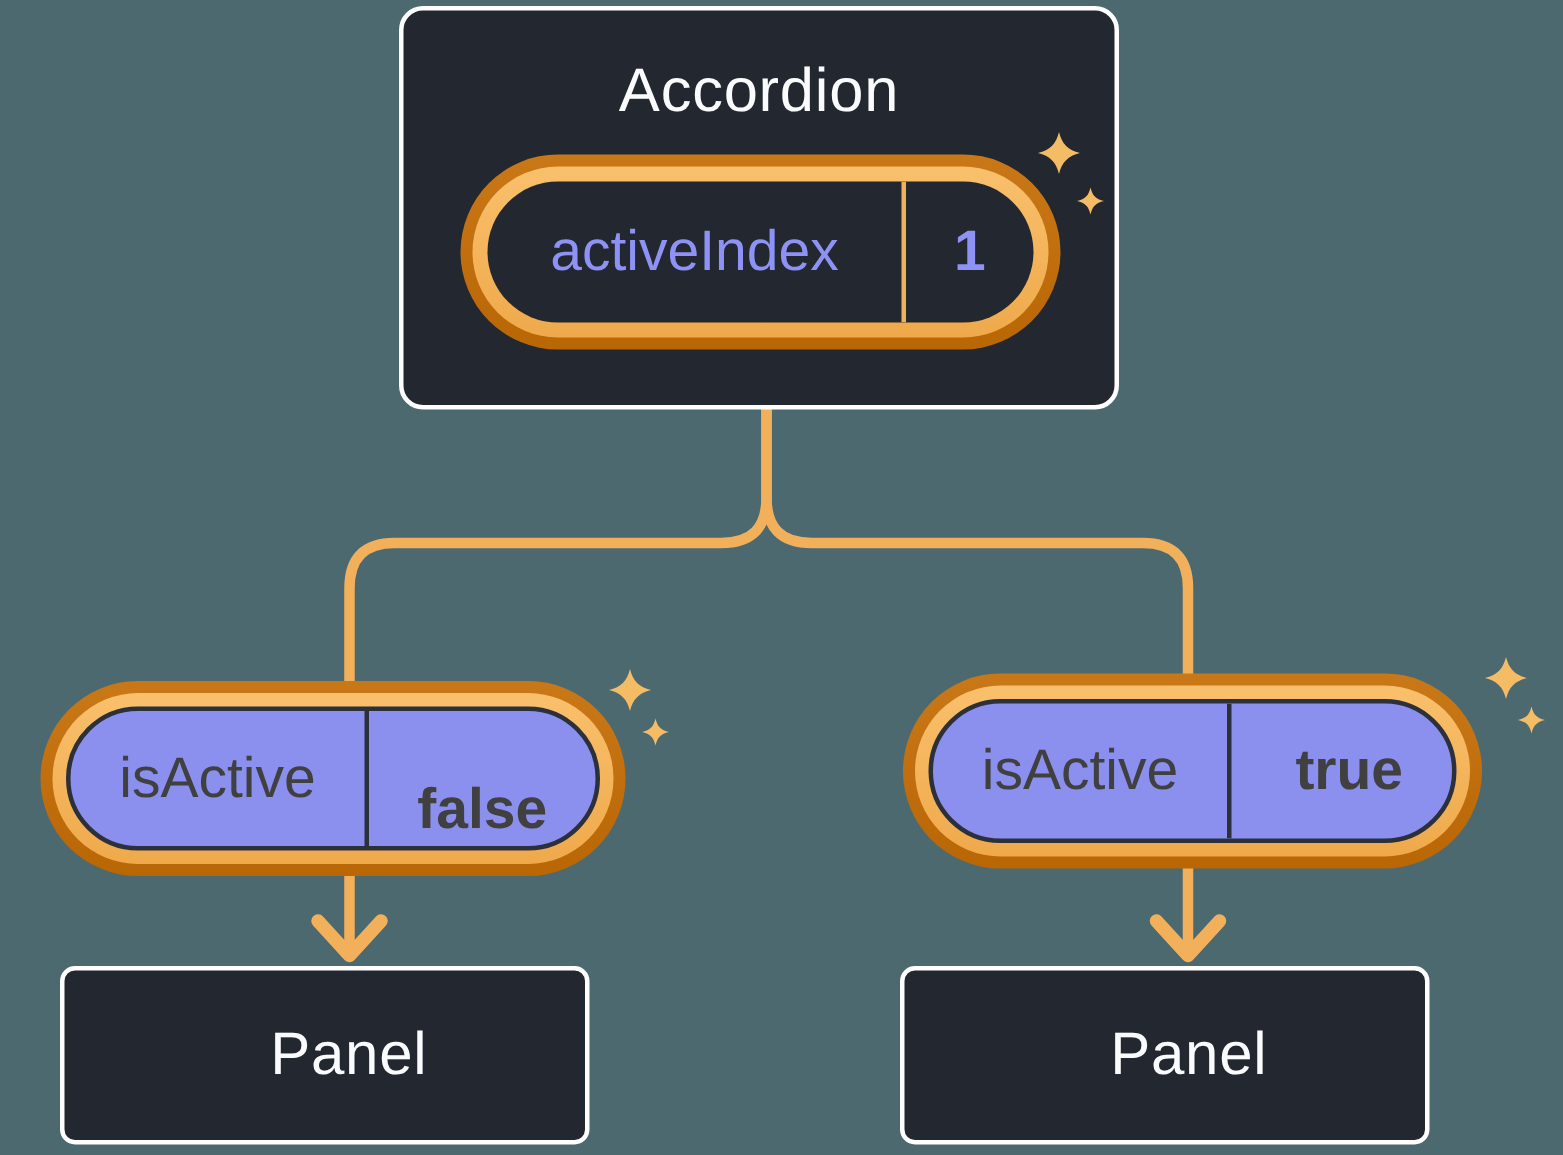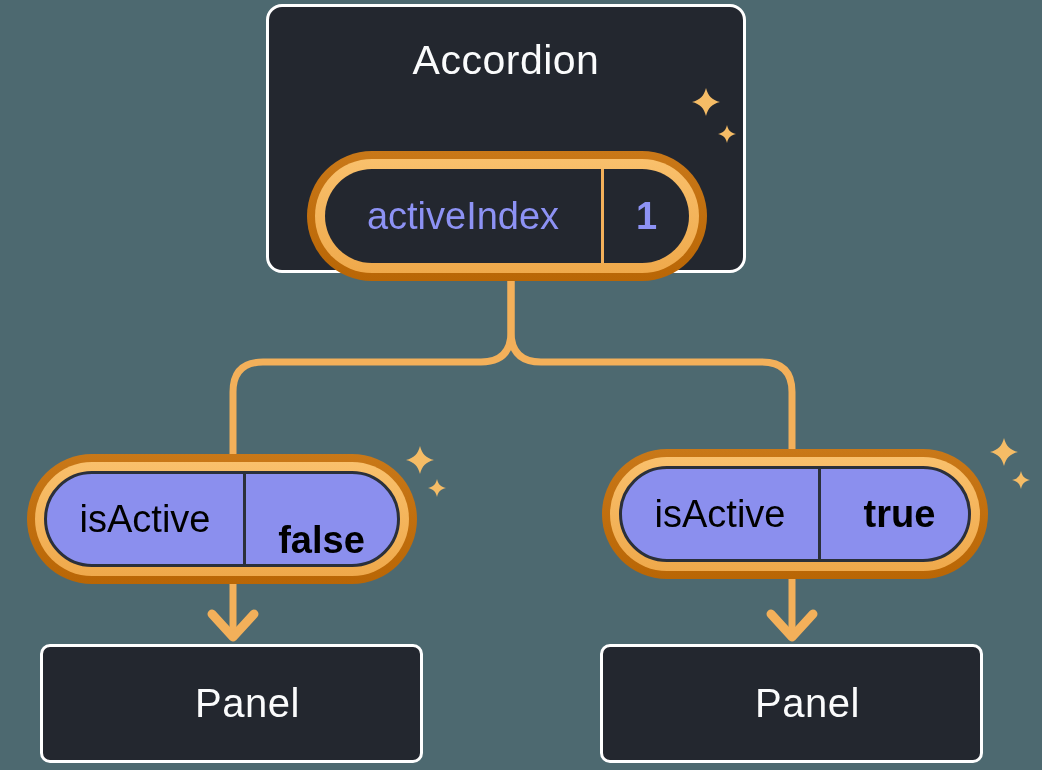"activeIndex" .pill-state { margin-top: 48px -> none }
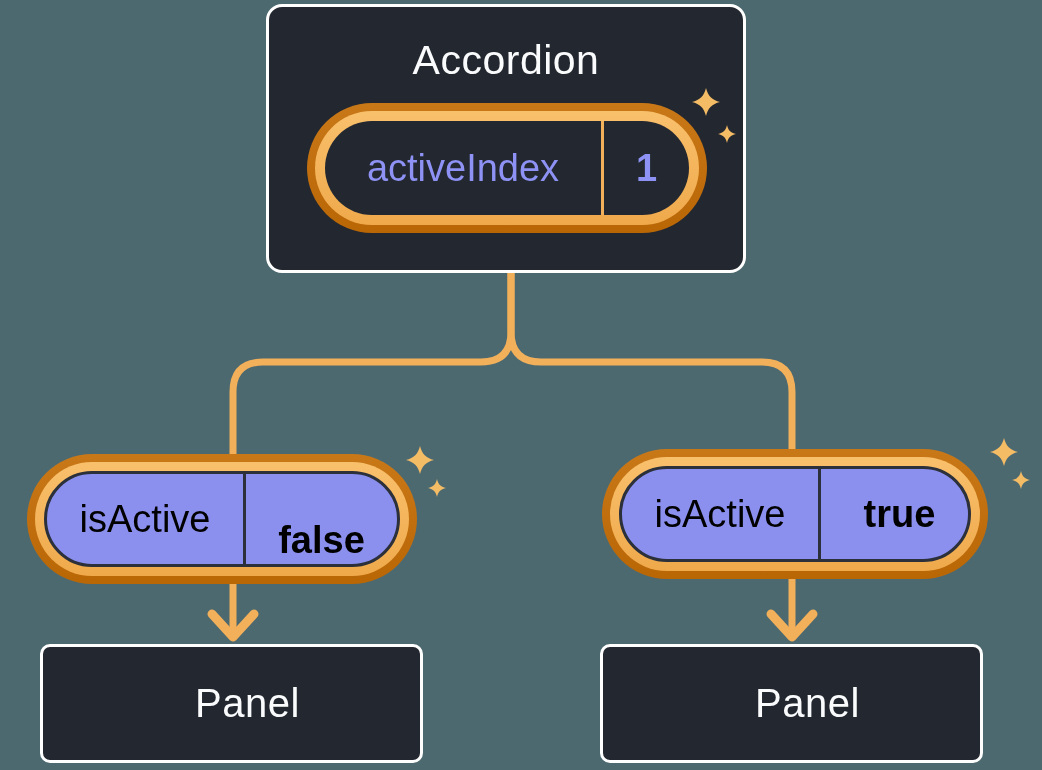"isActive" .inner-purple { color: #000000 -> #404040 }
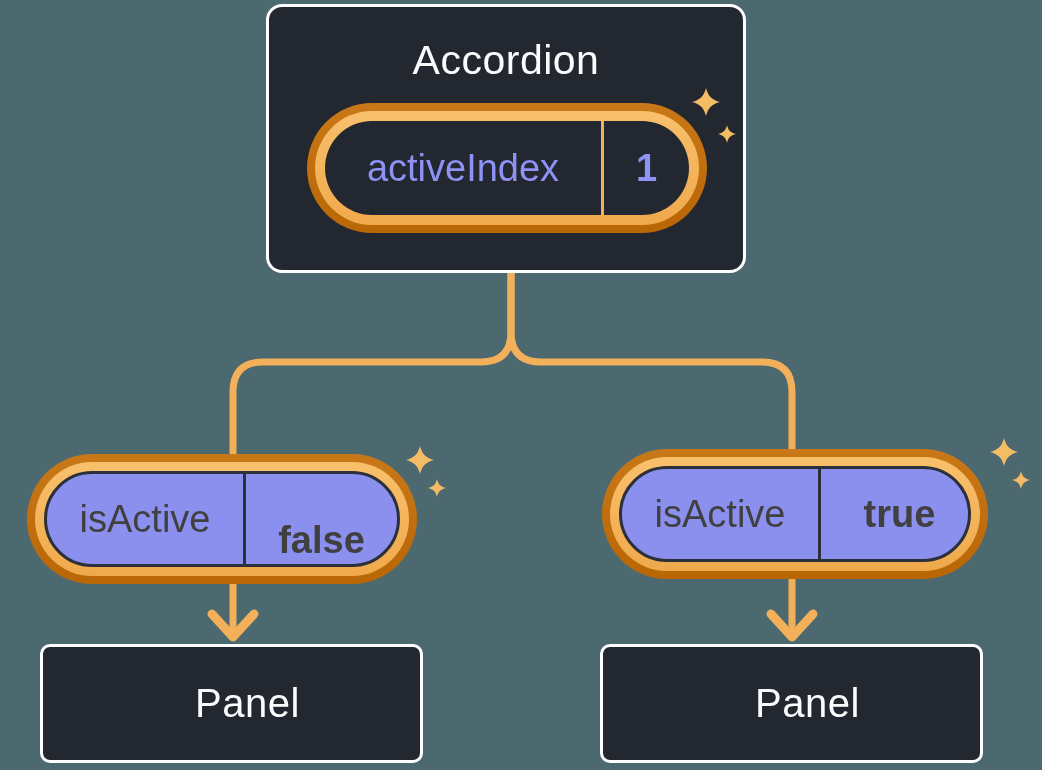"Panel" .node-panel { width: 383px -> 353px }
